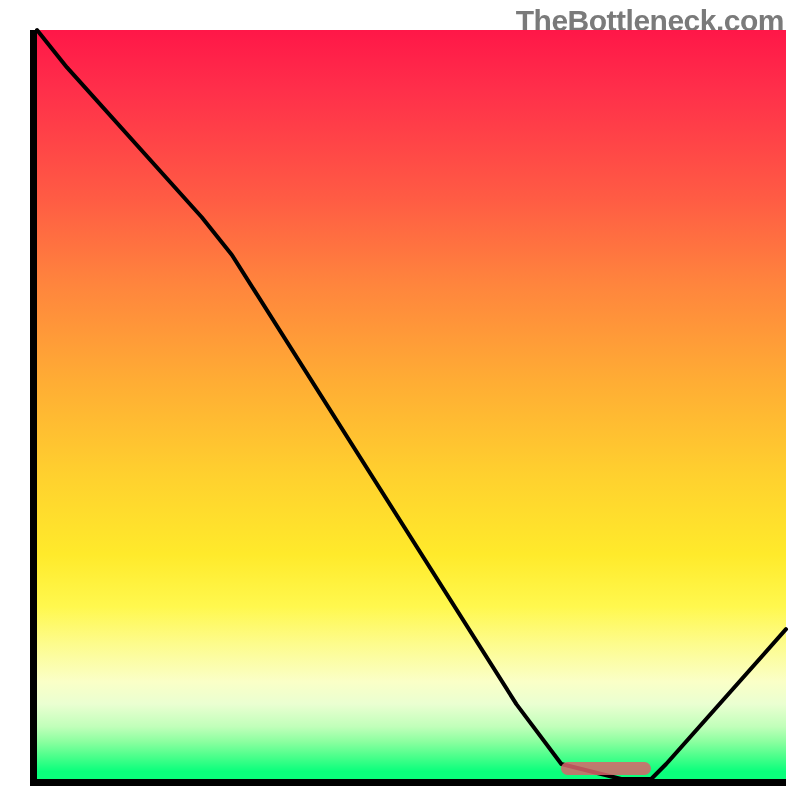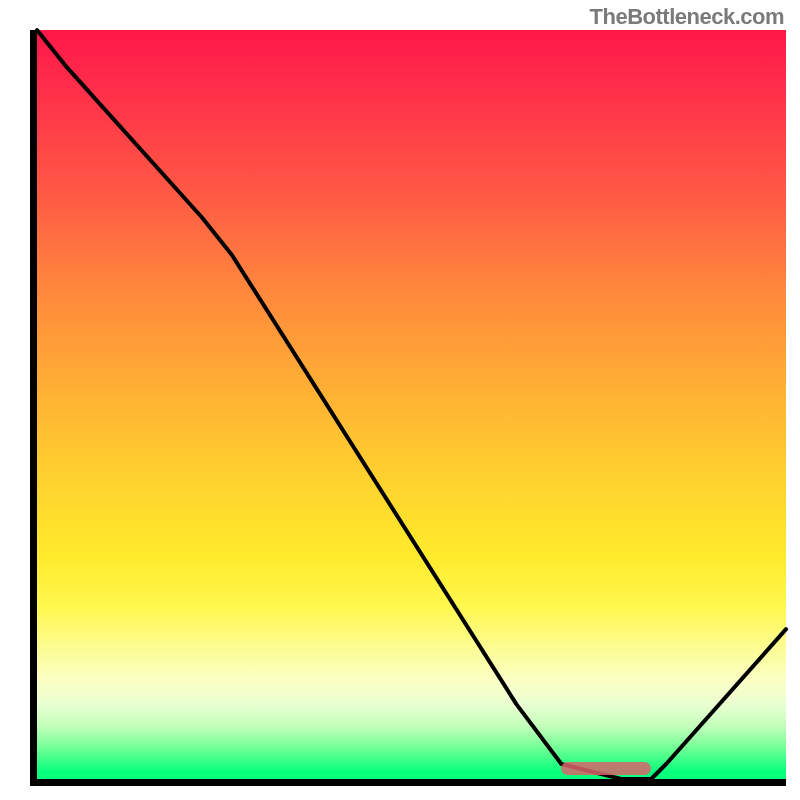"TheBottleneck.com" .attribution { font-size: 22px -> 30px }
